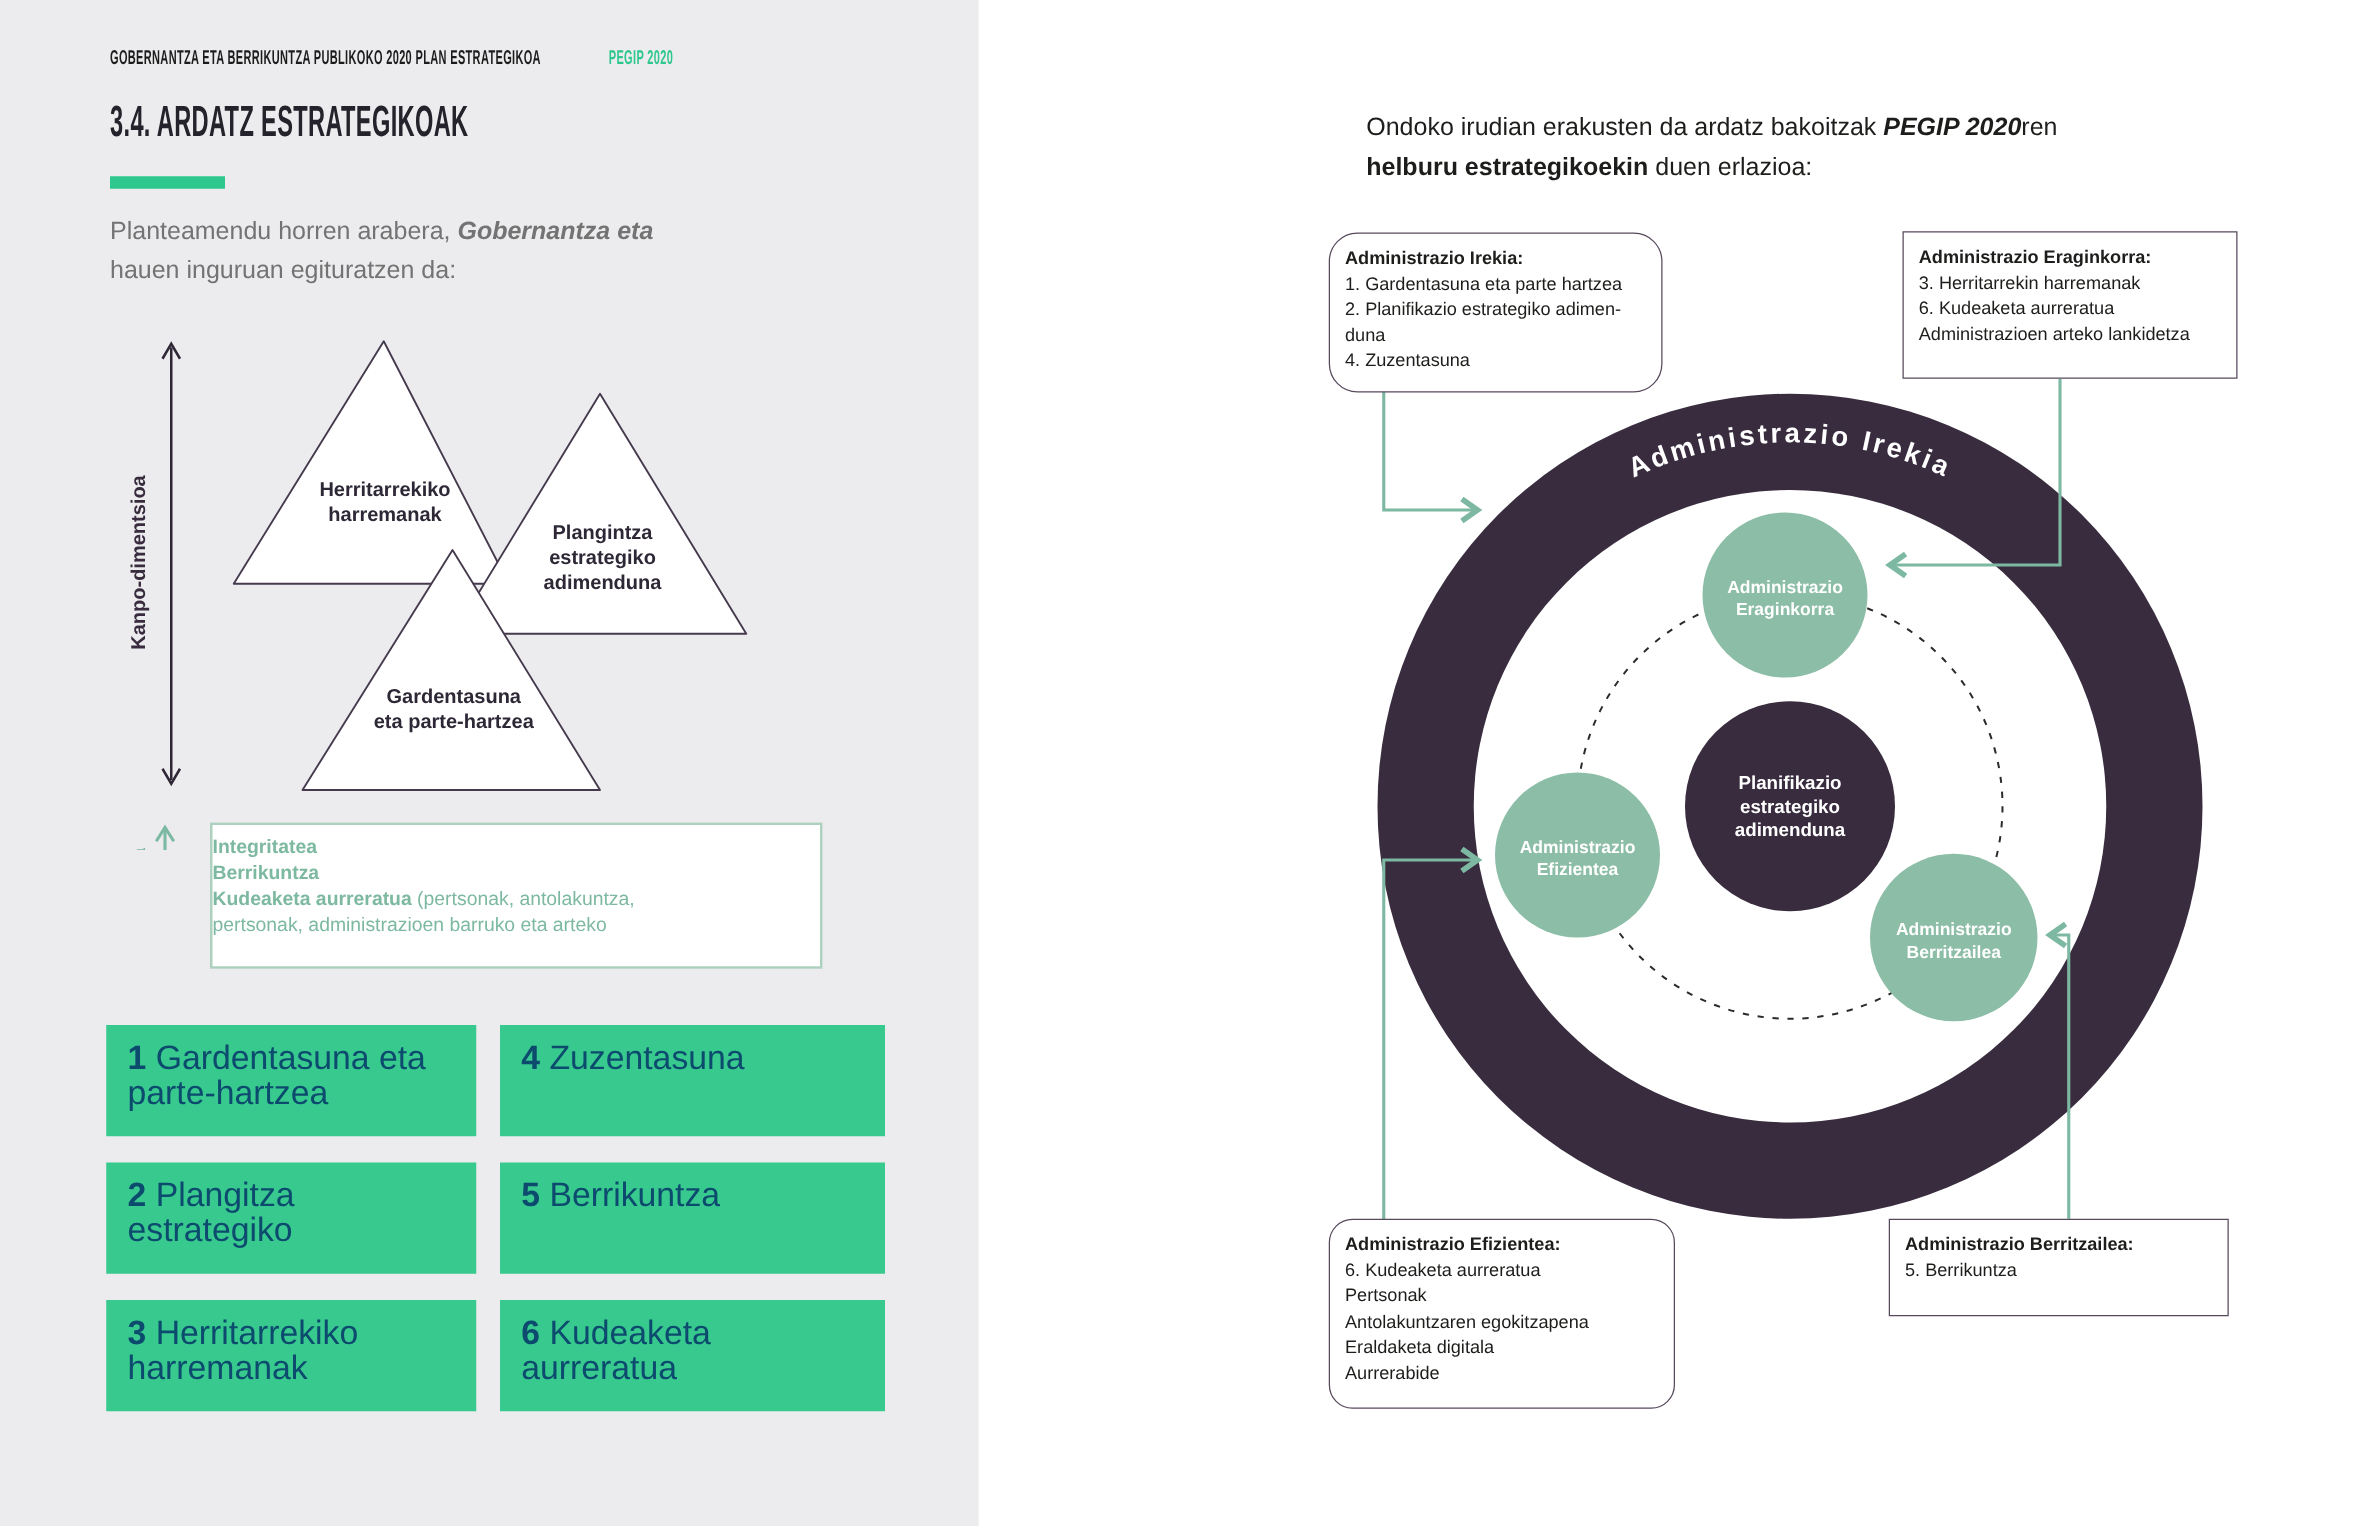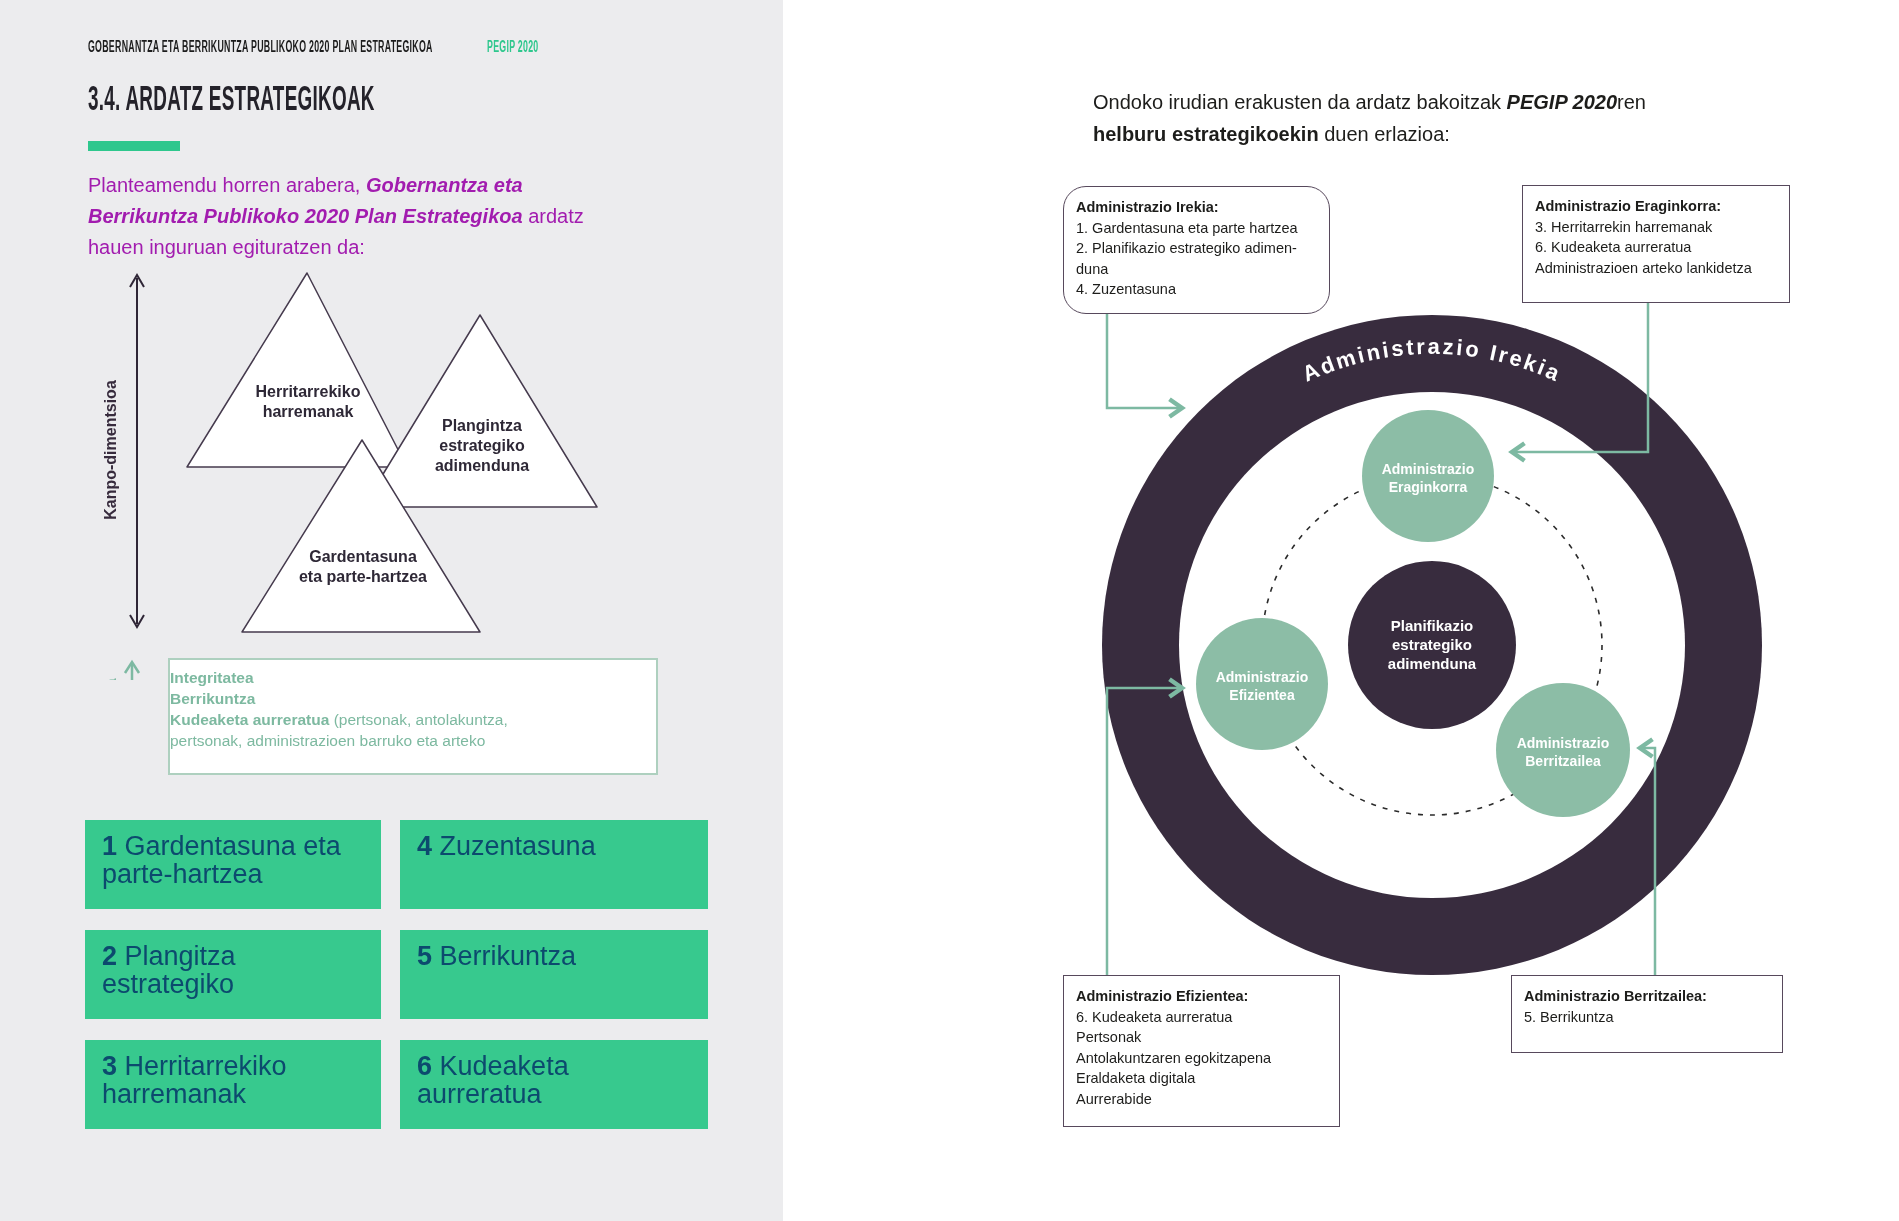"Planteamendu horren arabera, Gobernantza" #intro-left { color: #a21caf -> #737373 }
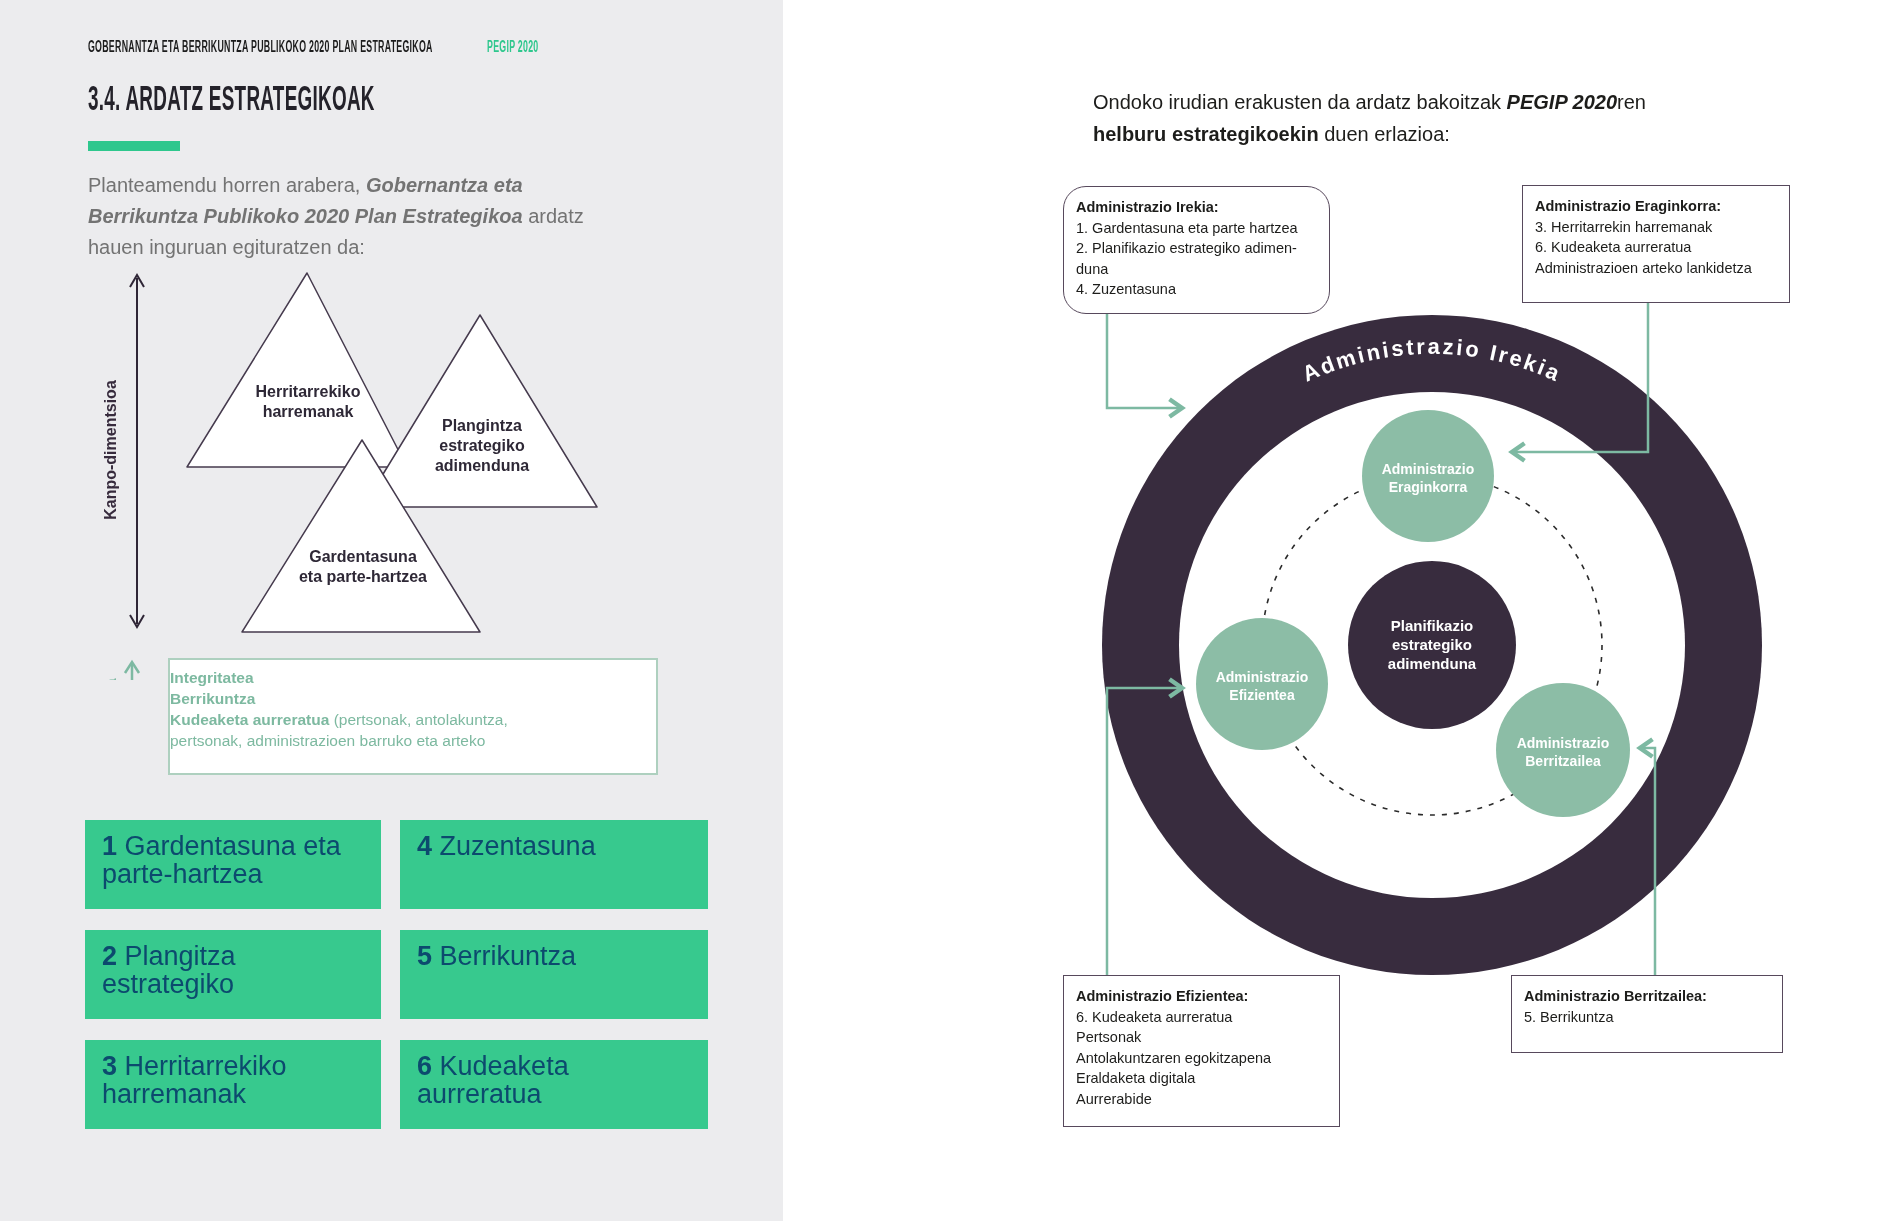"Berrikuntza Publikoko 2020 Plan" div { html: <div><span>Berrikuntza Publikoko 2020 Plan Estrategikoa</span><span> ardatz</span></div> -> none }
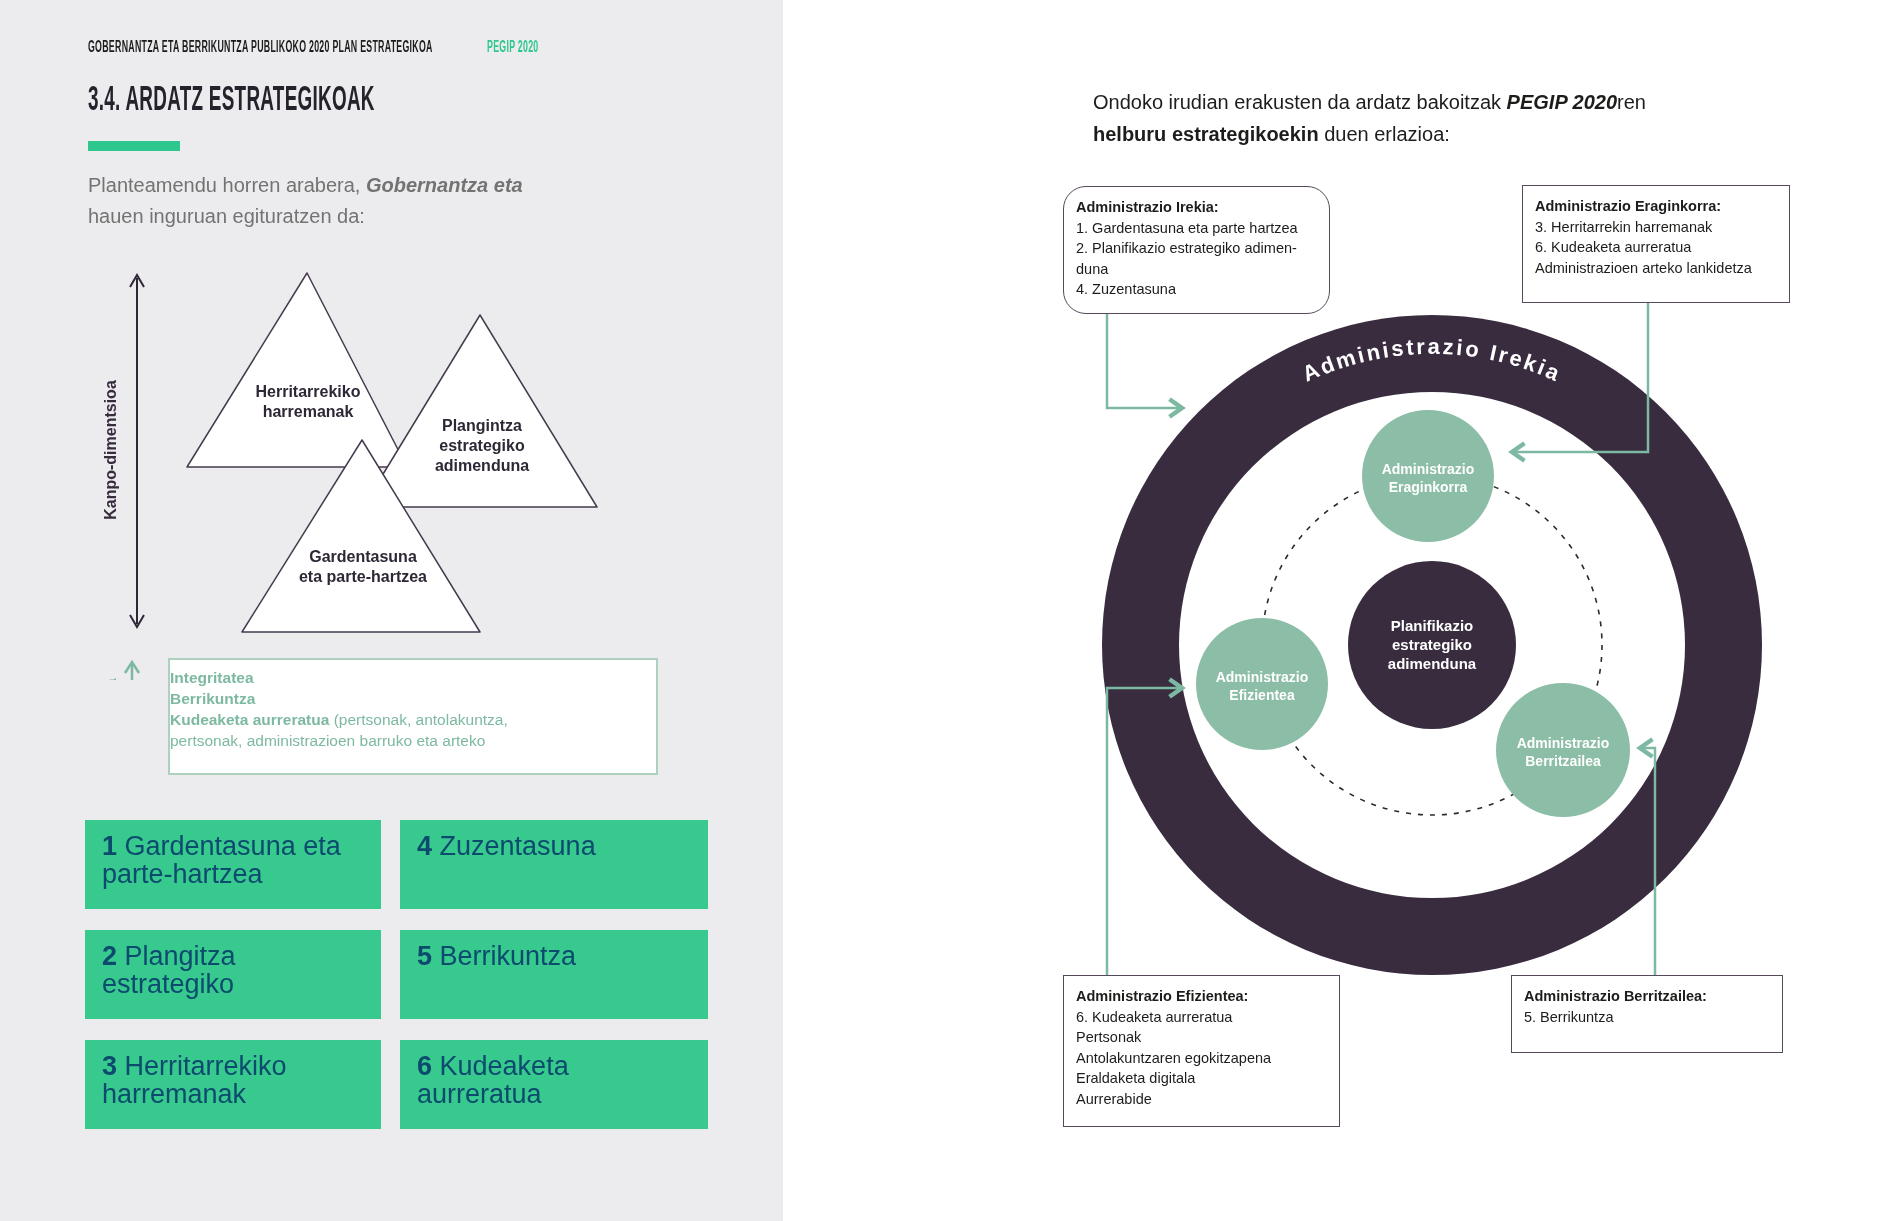"Administrazio Efizientea:" #callout-bottom-left { border-radius: none -> 19px }
